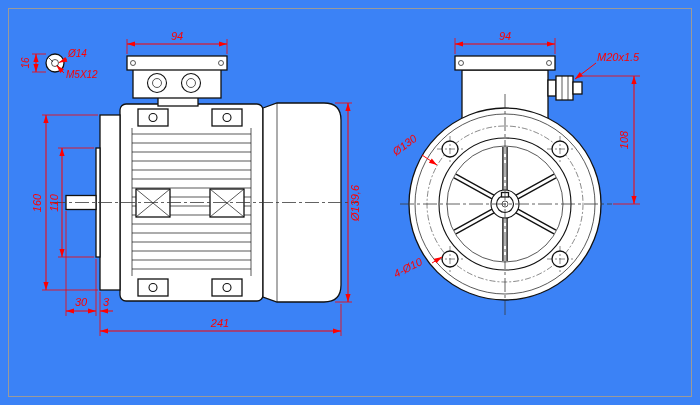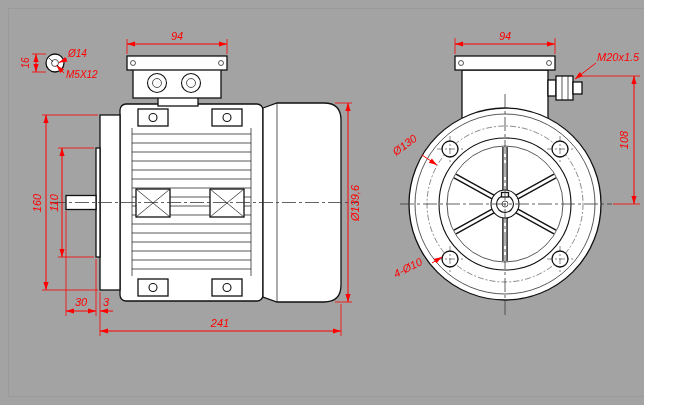"94" .stage { background: #a3a3a3 -> #3b82f6; width: 644px -> 700px }
